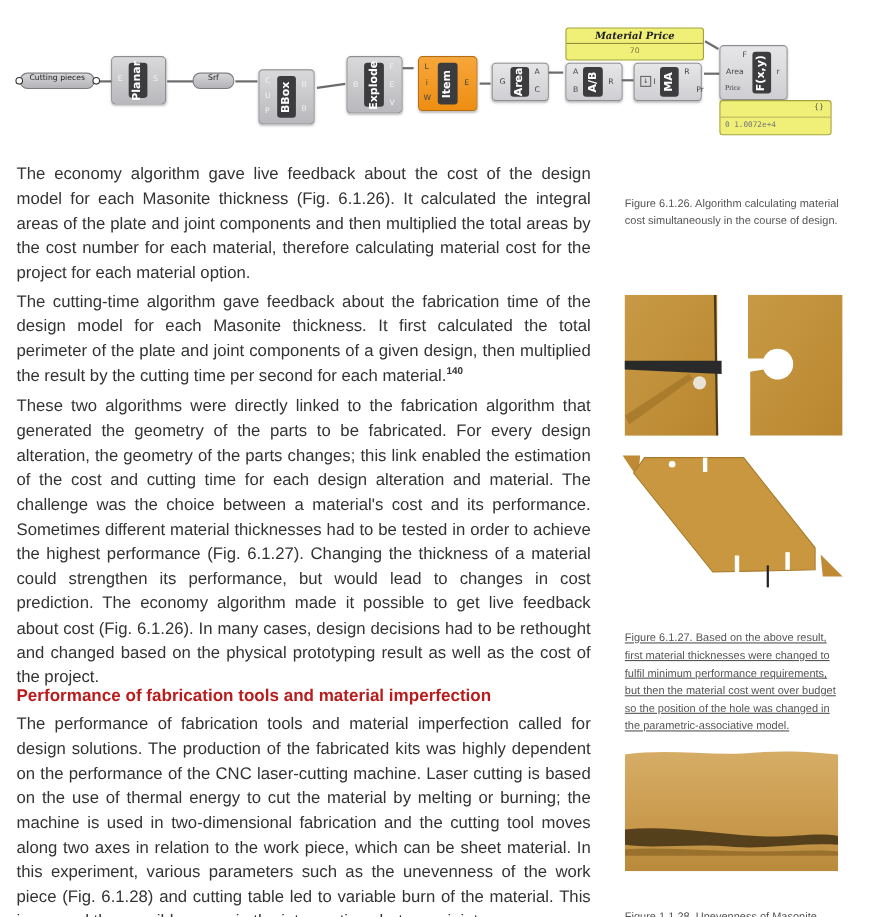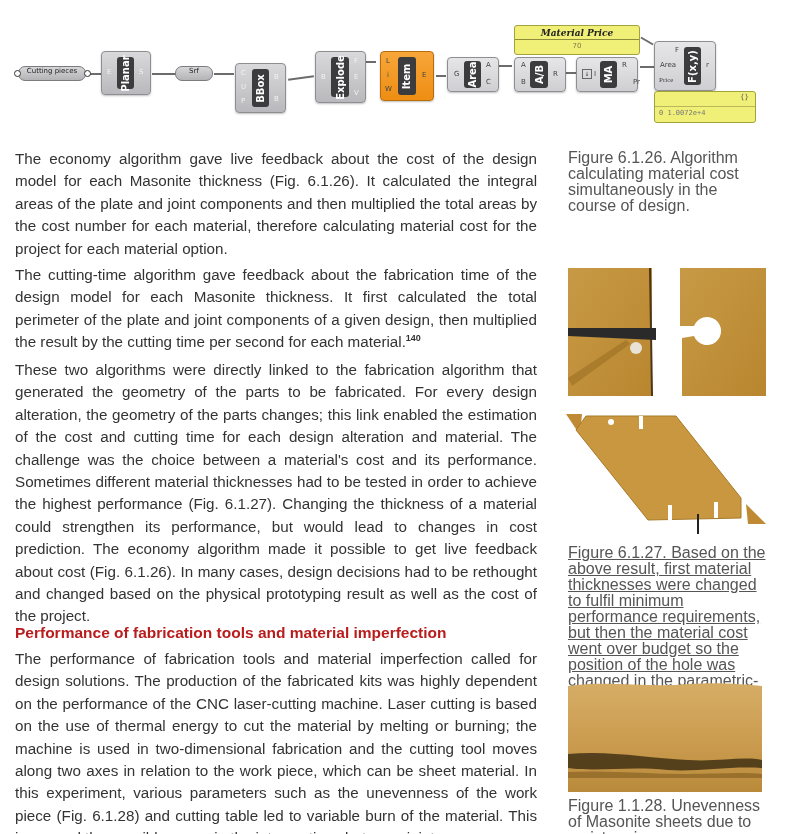"Figure 6.1.26. Algorithm calculating" .caption { font-size: 16px -> 10px; margin-top: none -> 28px }
